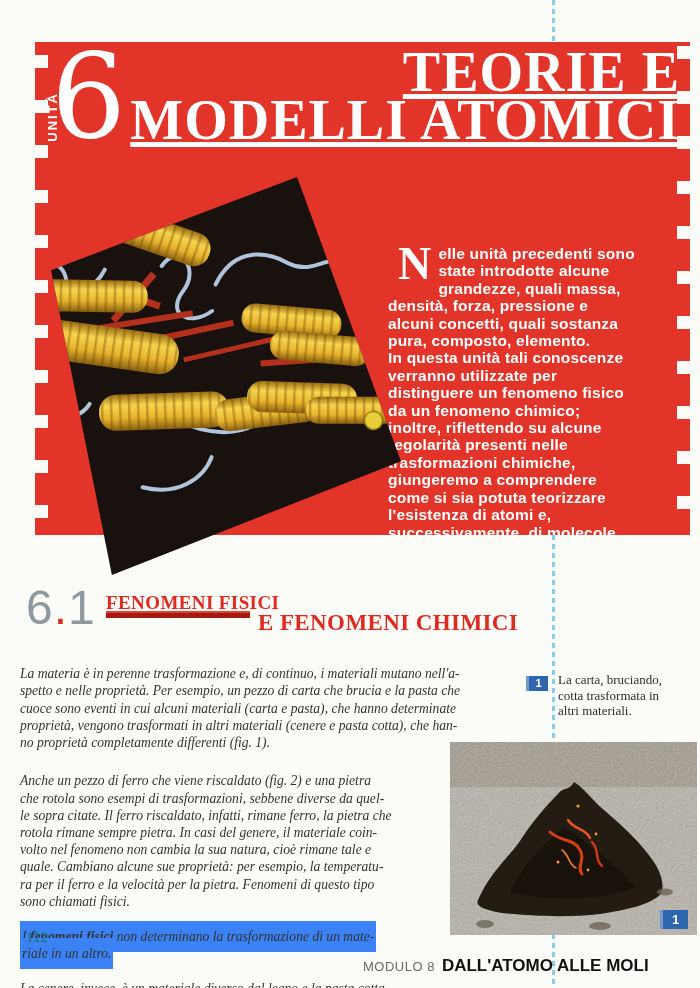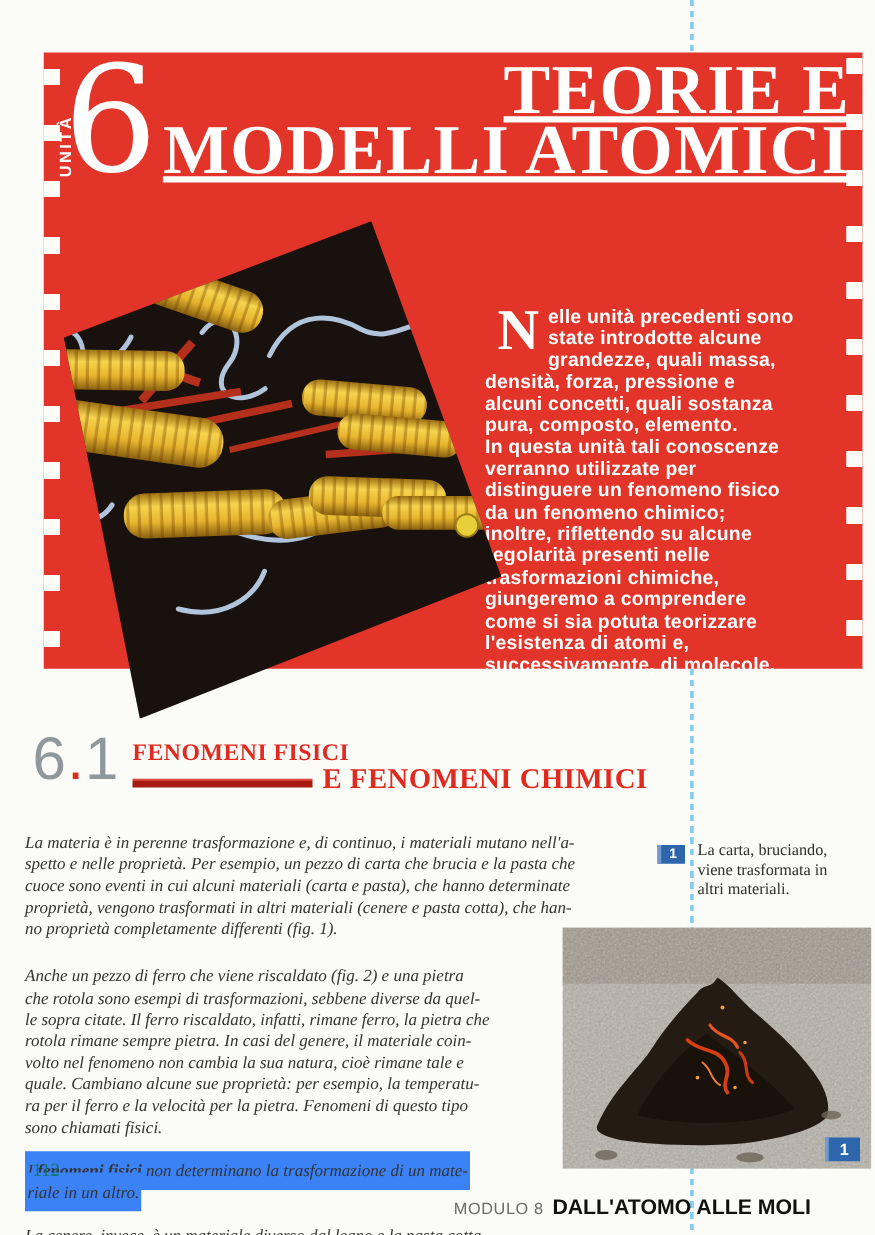"E FENOMENI CHIMICI" .sec-t2 { align-items: flex-end -> none }
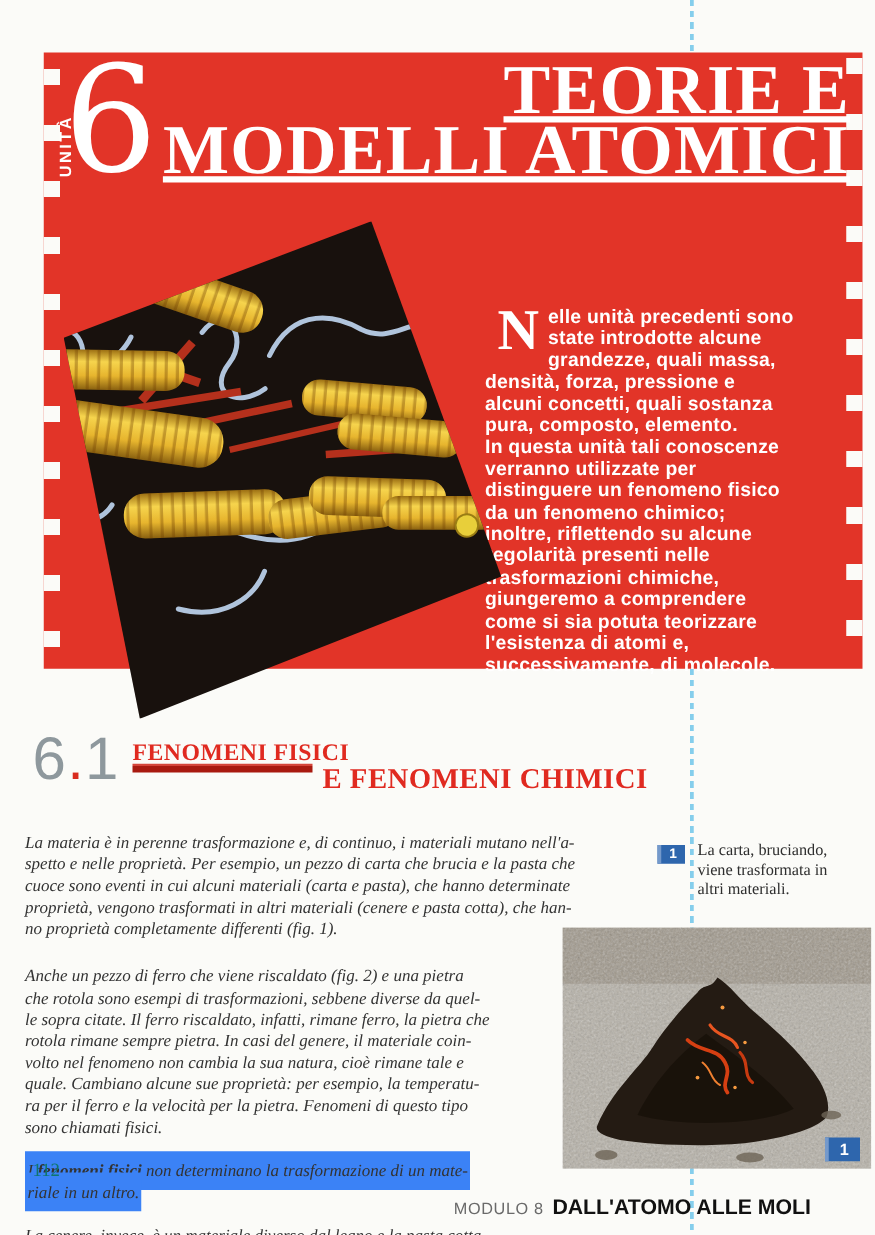"La carta, bruciando," div.fig-caption { text: viene -> cotta }
